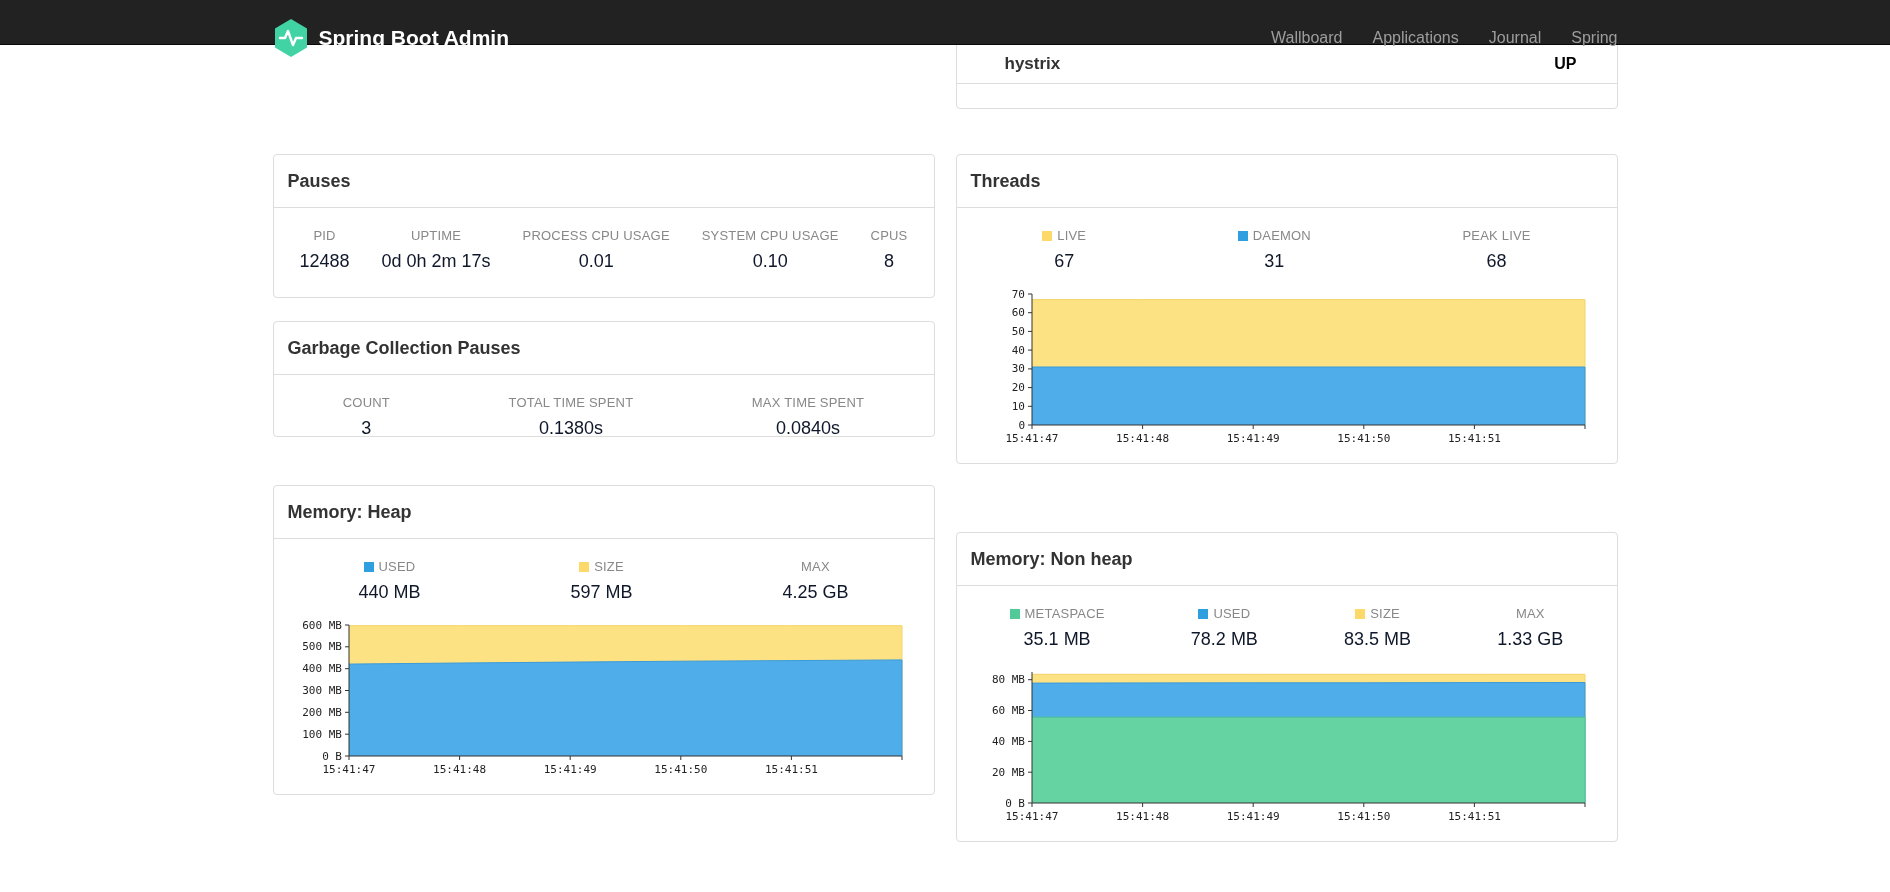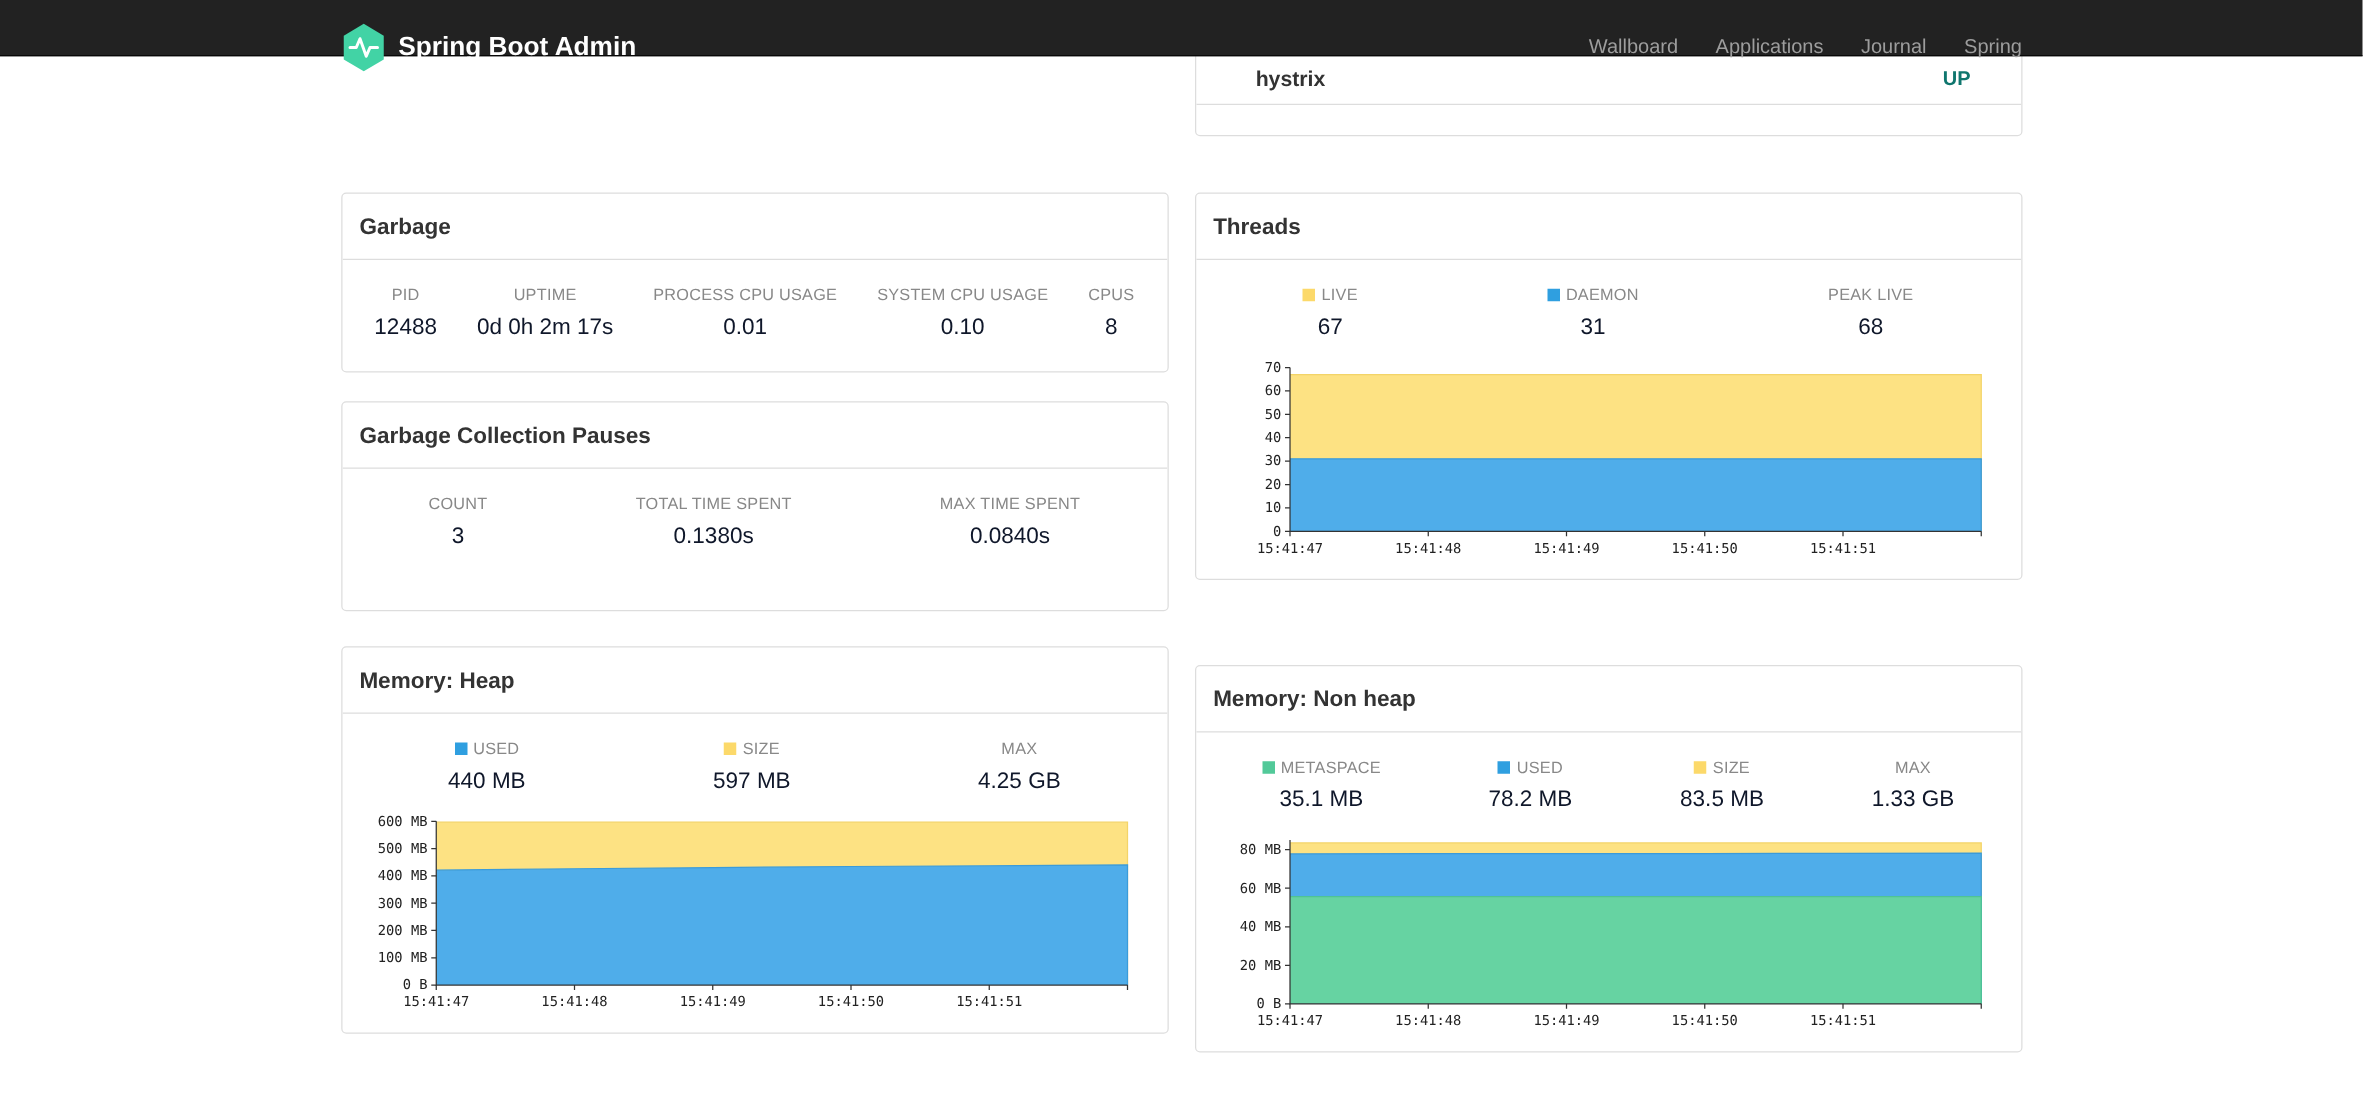"UP" span.health-status { color: #0f766e -> #000000 }
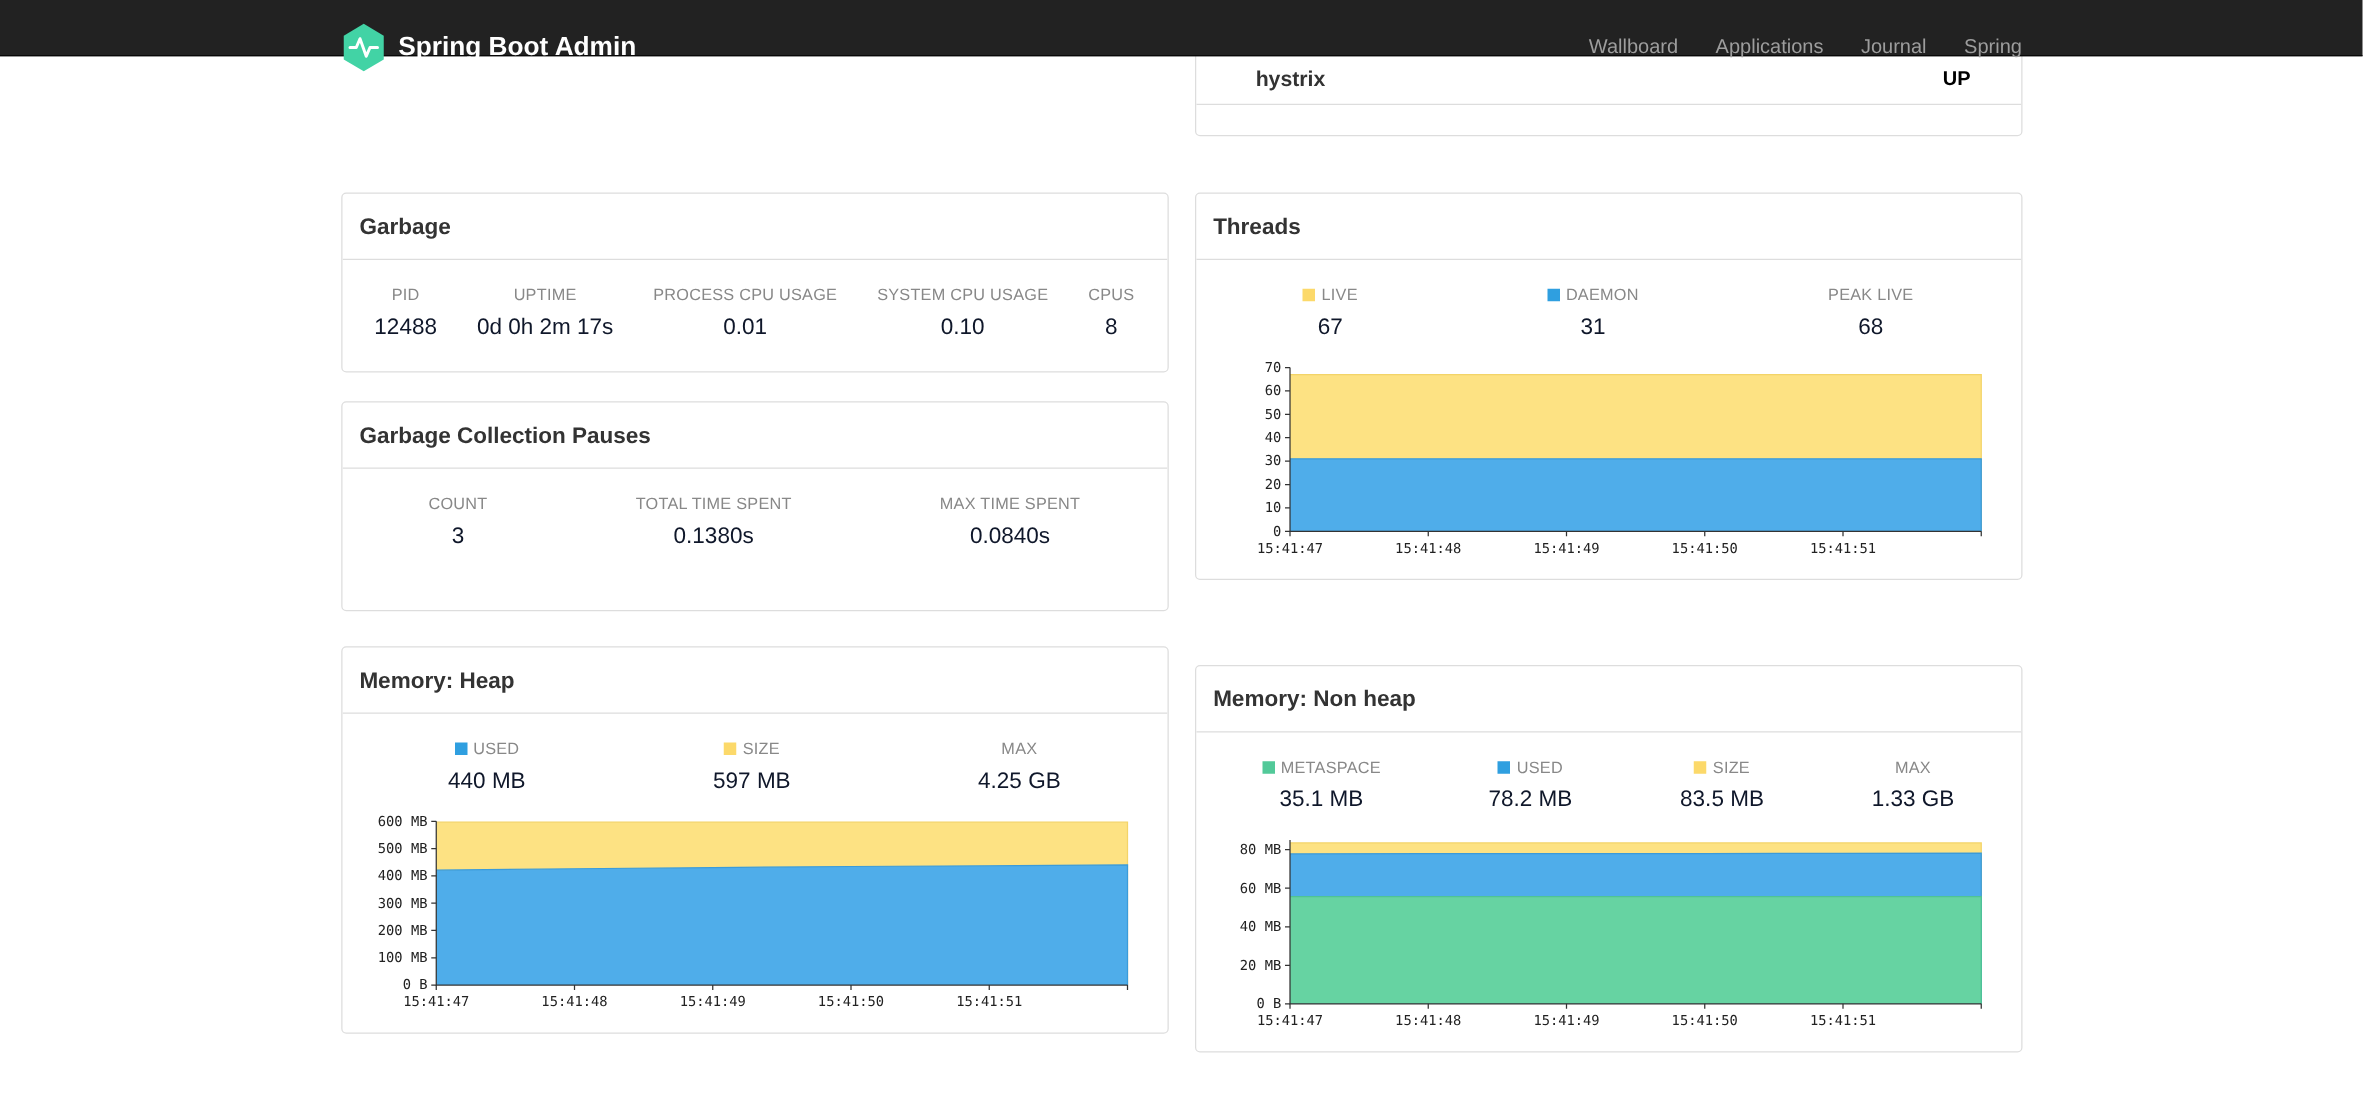"Garbage" div.panel-heading { text: Garbage -> Pauses }
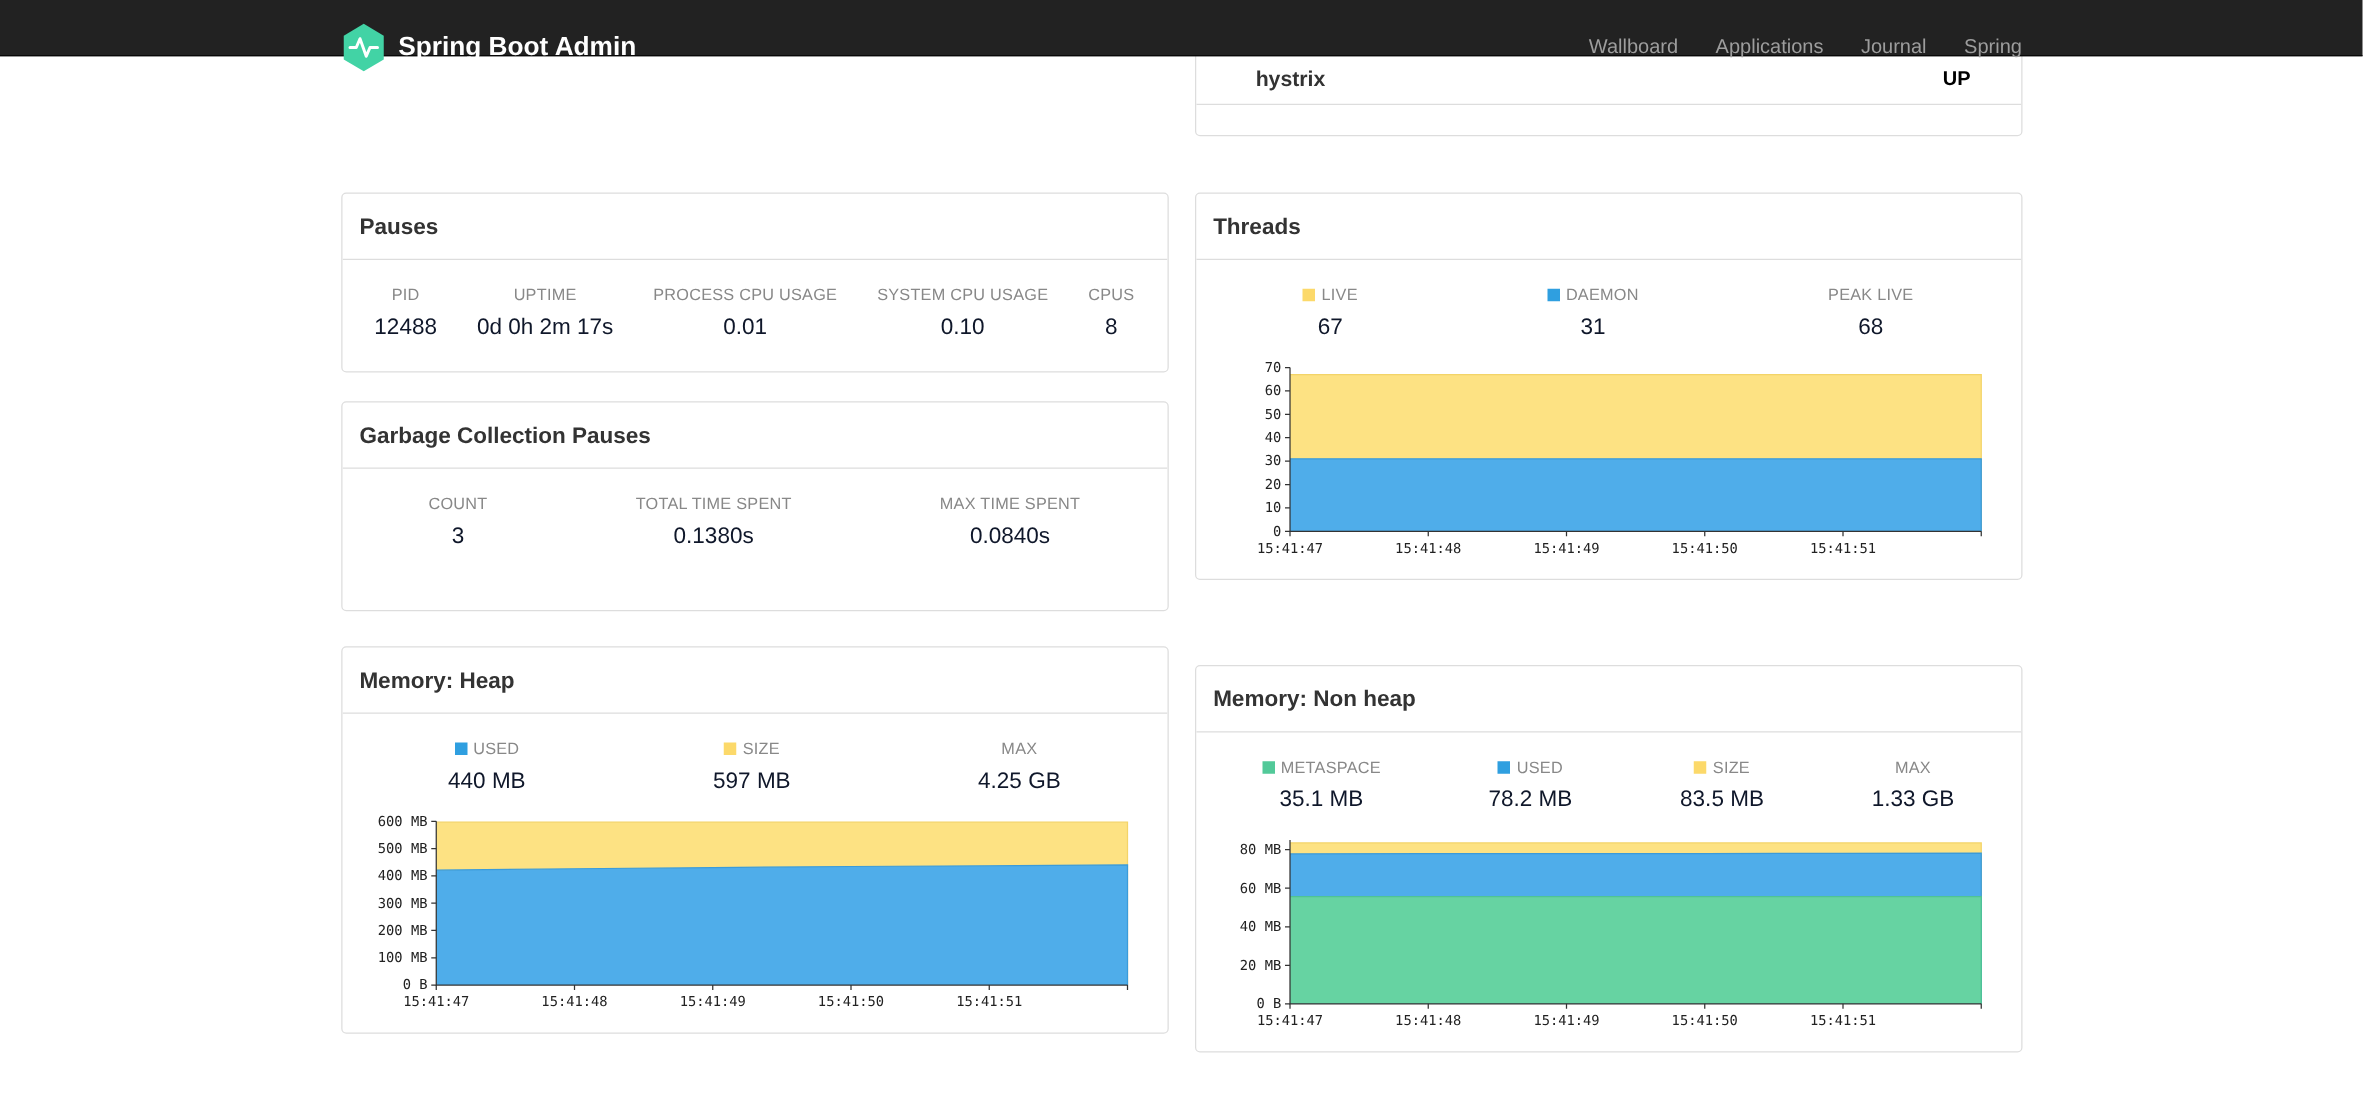"Garbage Collection Pauses" .panel-gc { height: 168px -> 116px; margin-bottom: 28px -> 48px }
